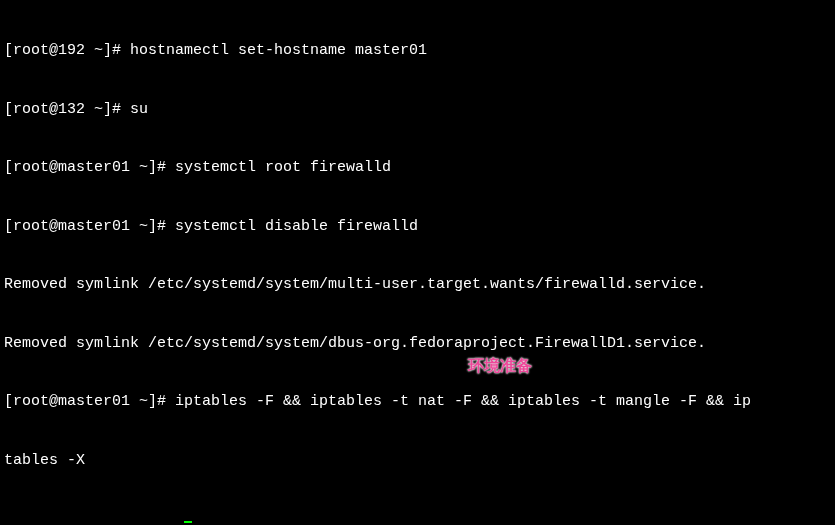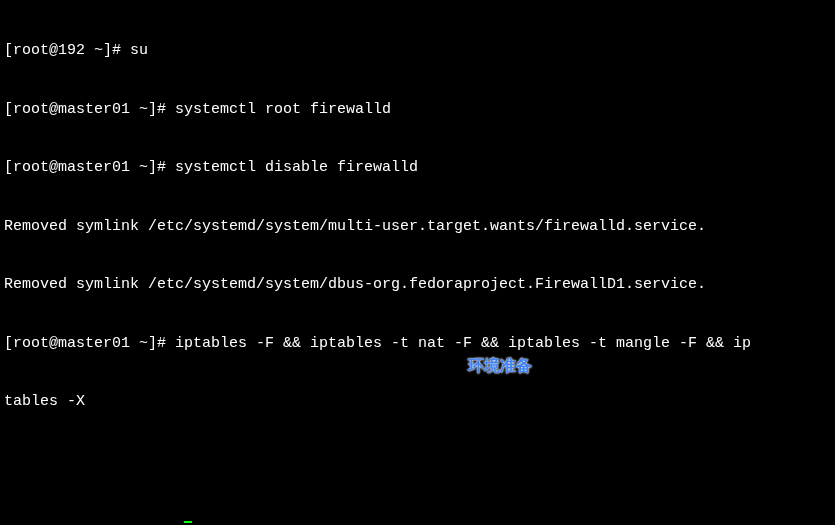"[root@192 ~]# hostnamectl set-hostname" span.line { html: none -> <span>[root@192 ~]# hostnamectl set-hostname master01</span> }
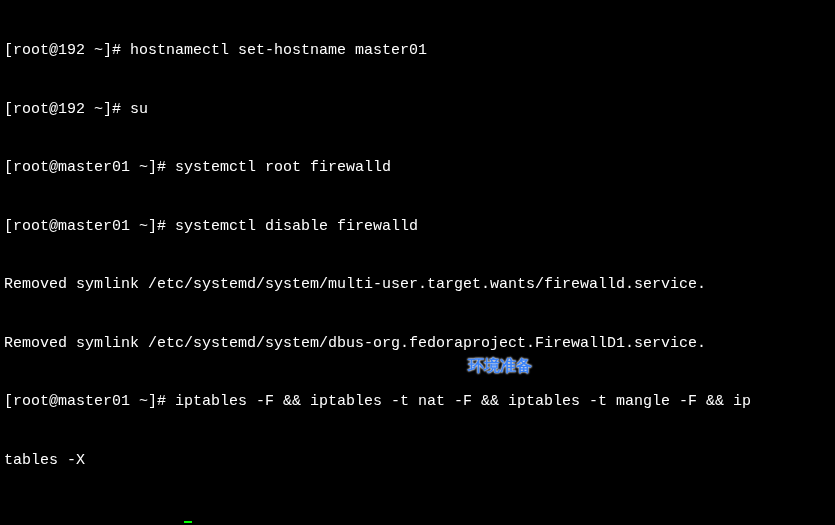"[root@192 ~]# su" span.line { text: root@192 -> root@132 }
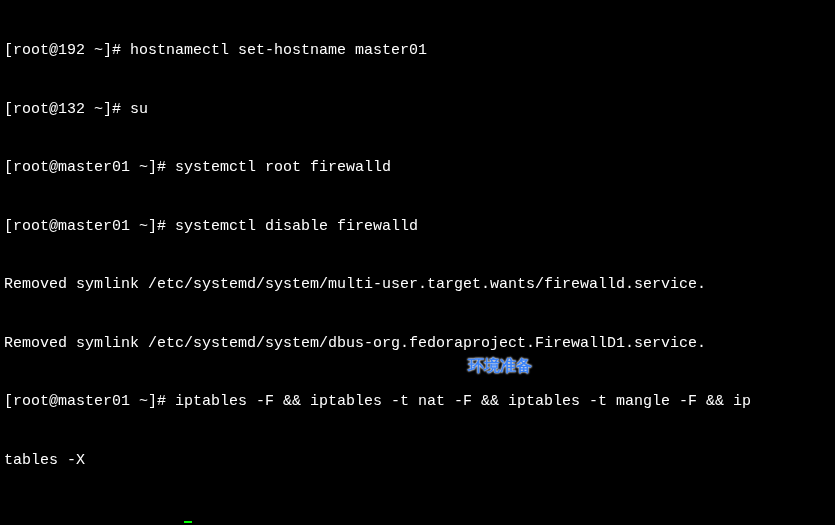"环境准备" .annotation { color: #3b82f6 -> #ec4899 }
